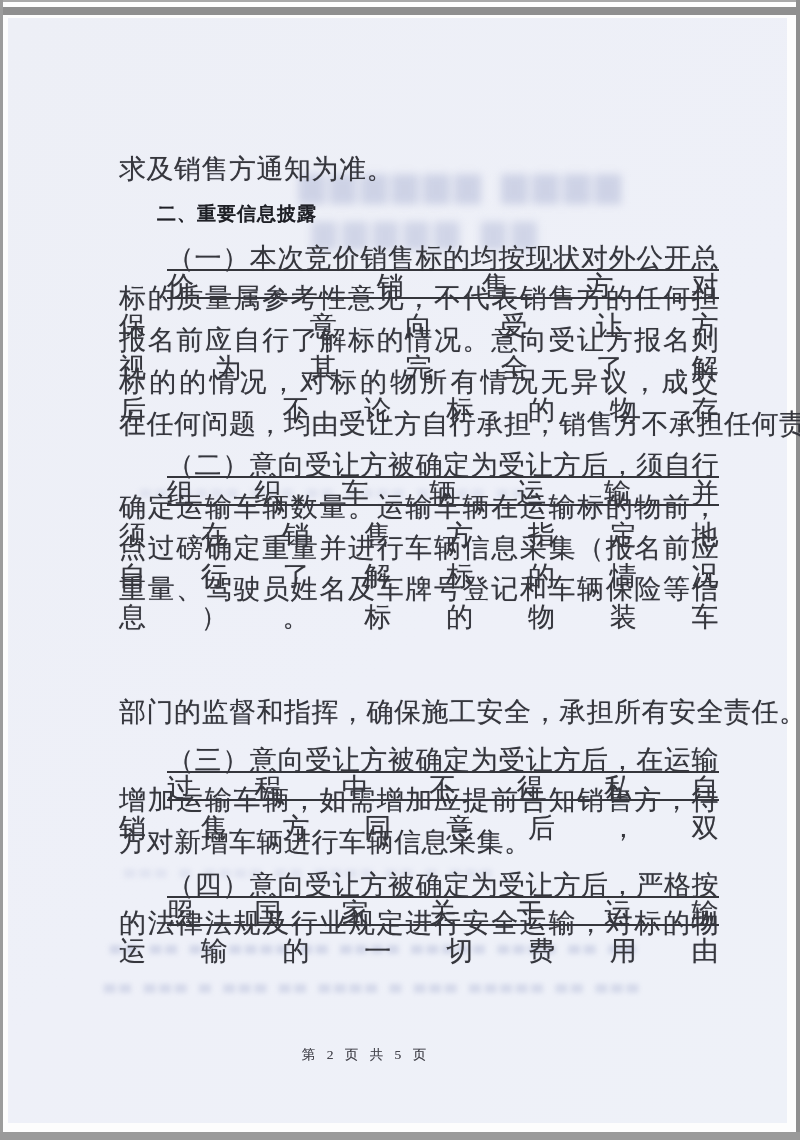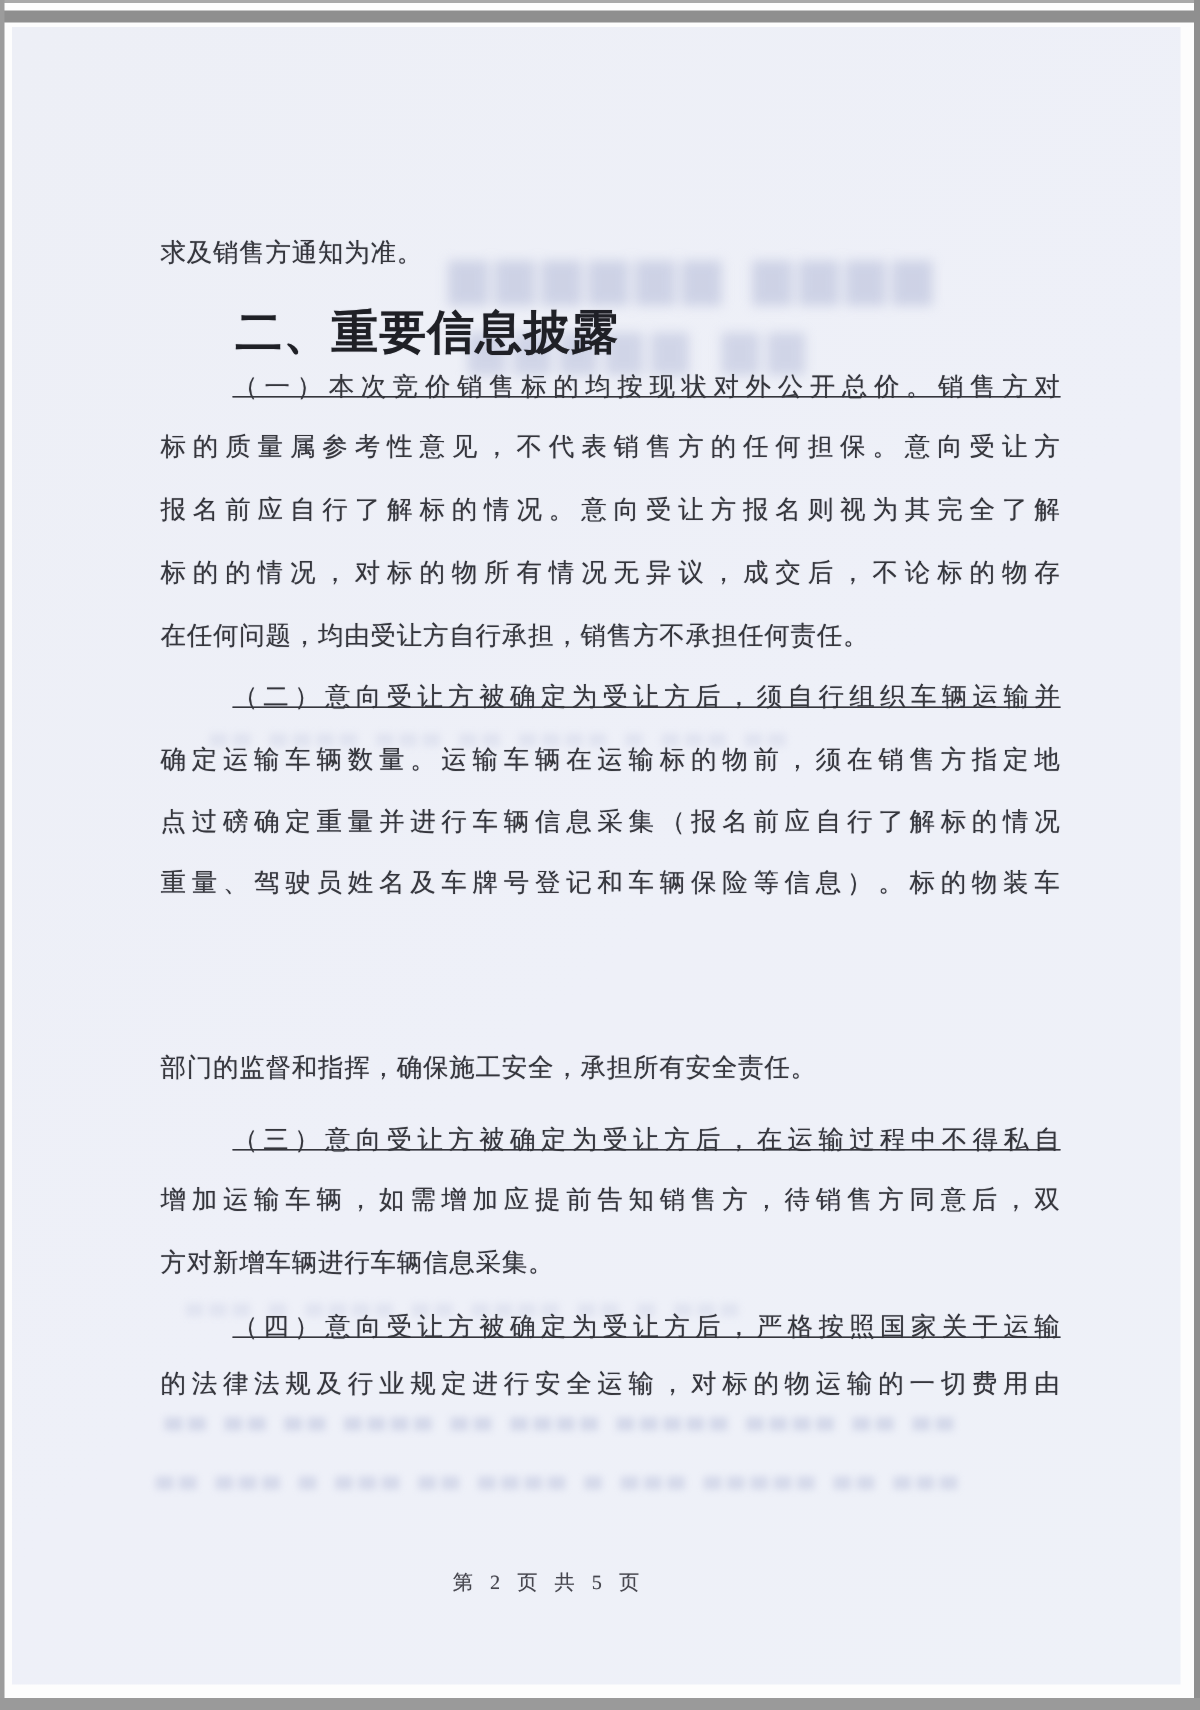"求及销售方通知为准。" .text-line { font-size: 17px -> 27px; left: 99px -> 111px }
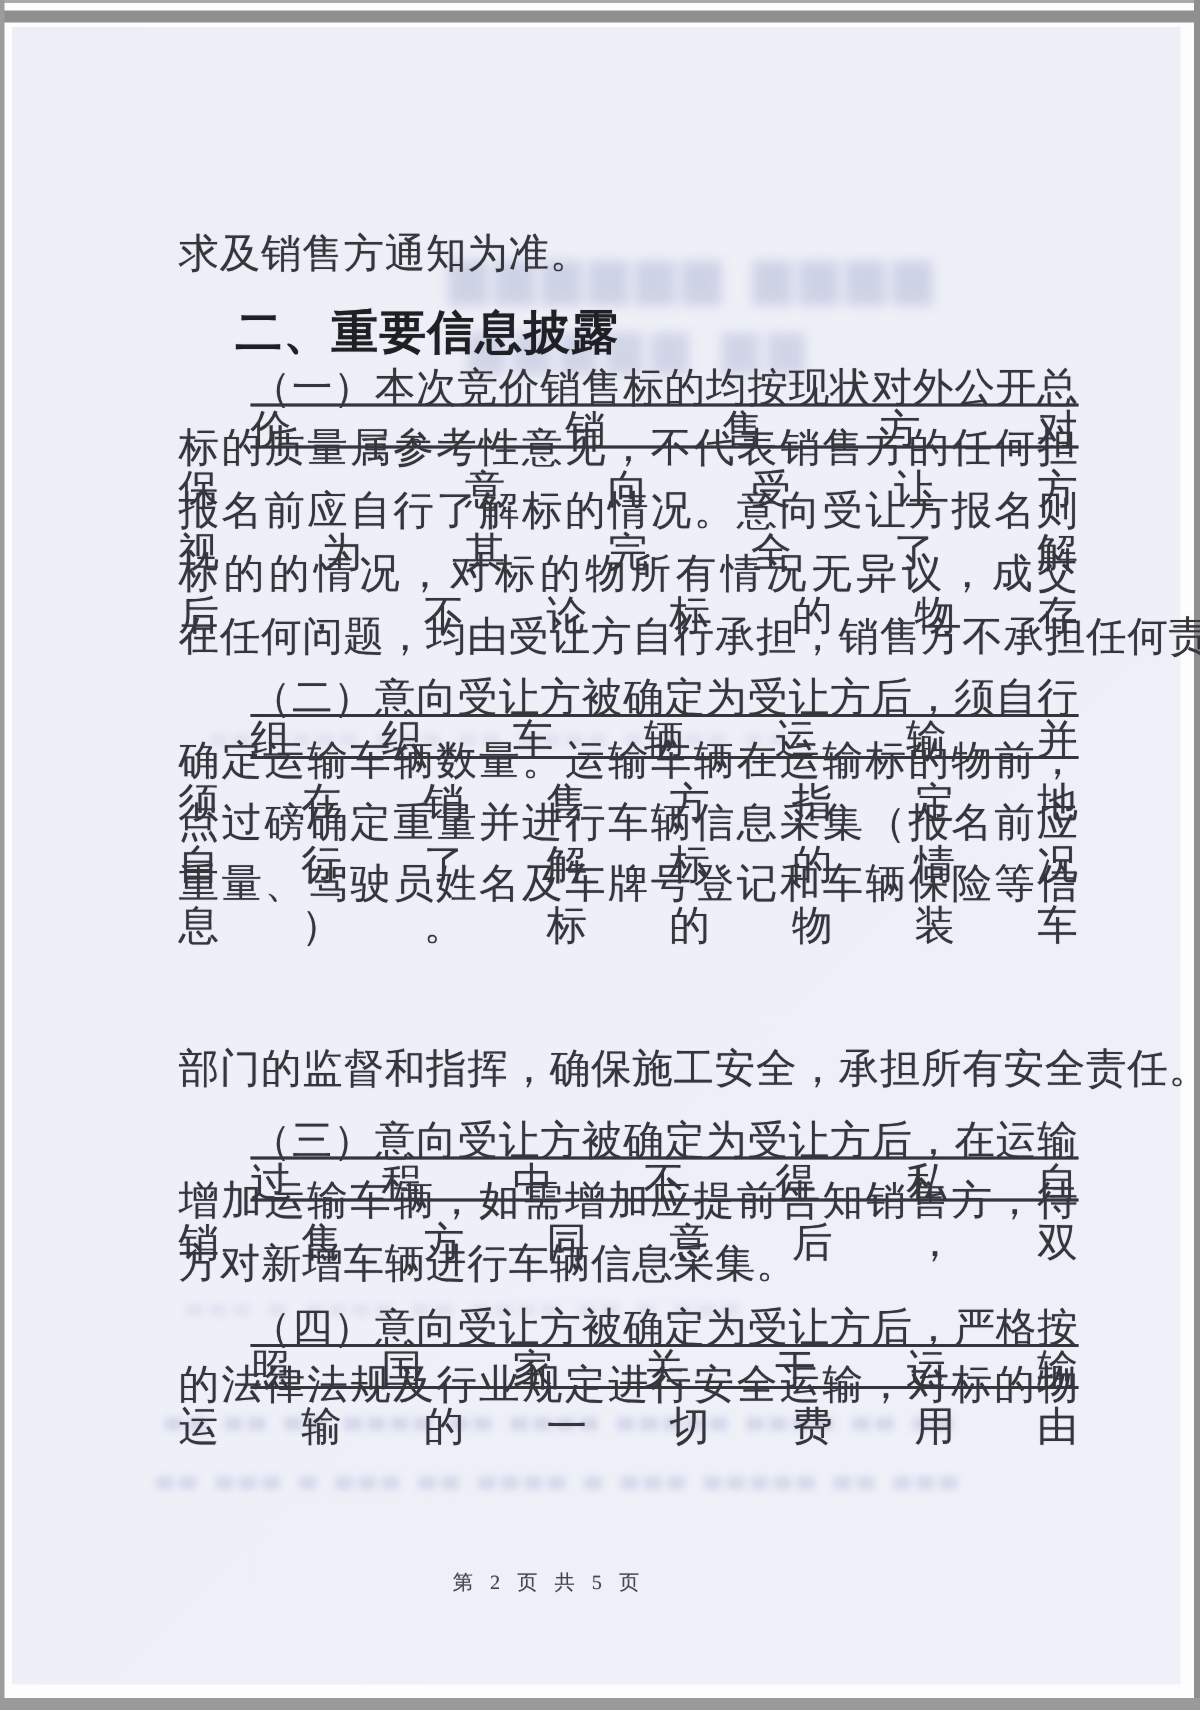"二、重要信息披露" .section-heading { font-size: 31px -> 19px }
